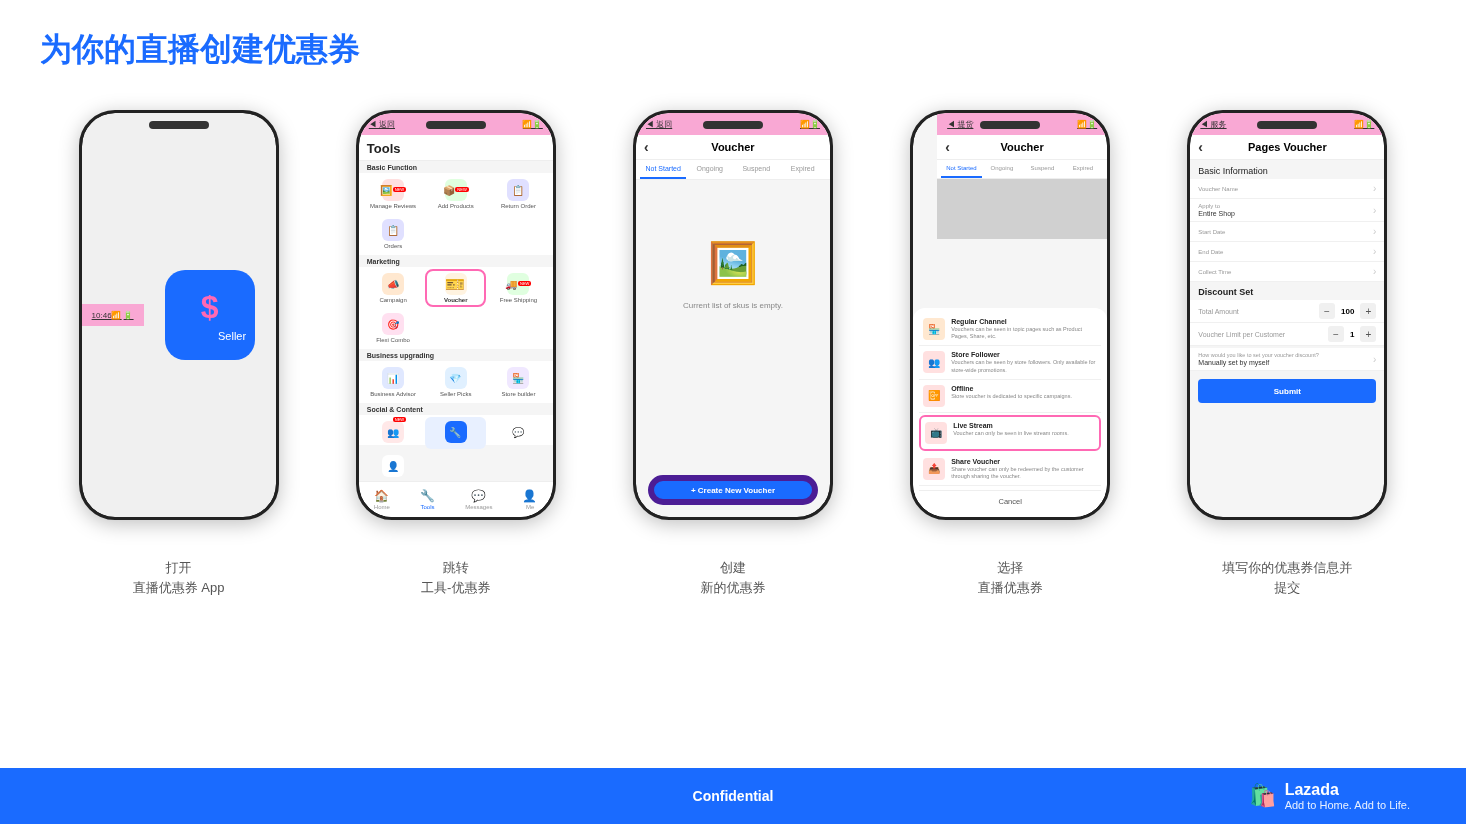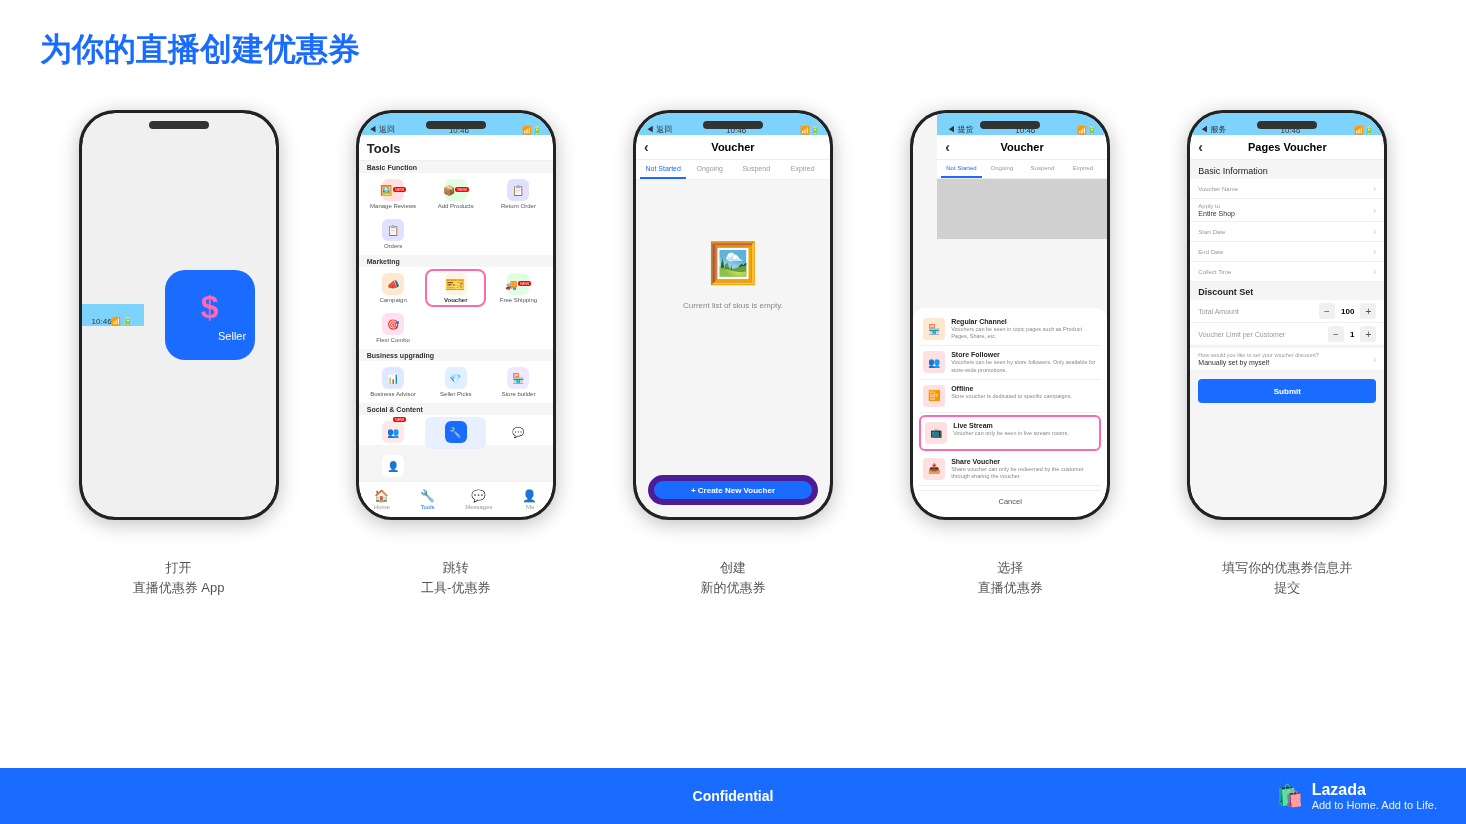"◀ 返回" .status-bar { align-items: flex-end -> center; background: #7dd3fc -> #f9a8d4; text-decoration: none -> underline }
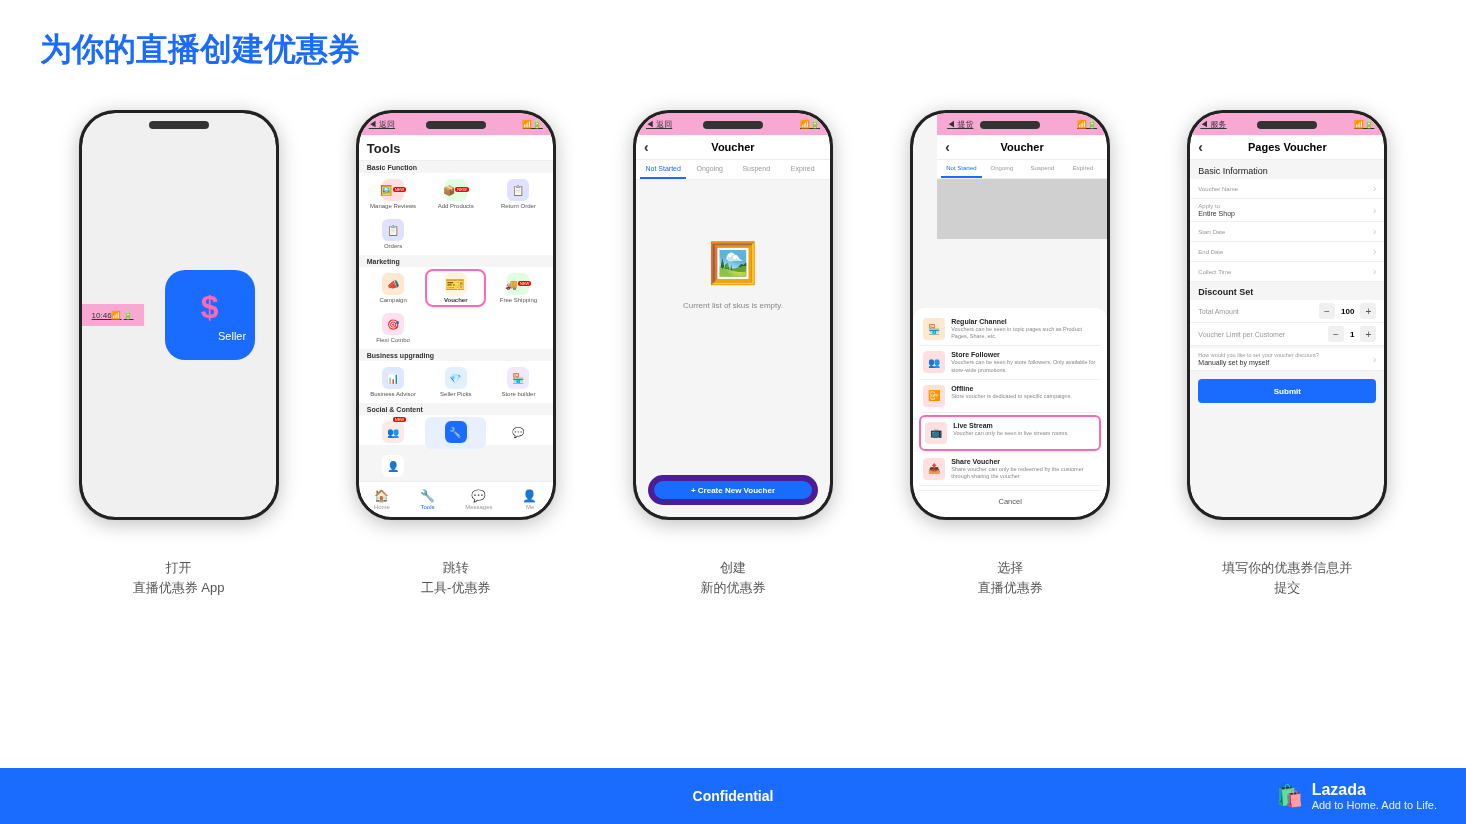"Confidential" .bottom-bar { padding: 0 29px -> 0 56px }
